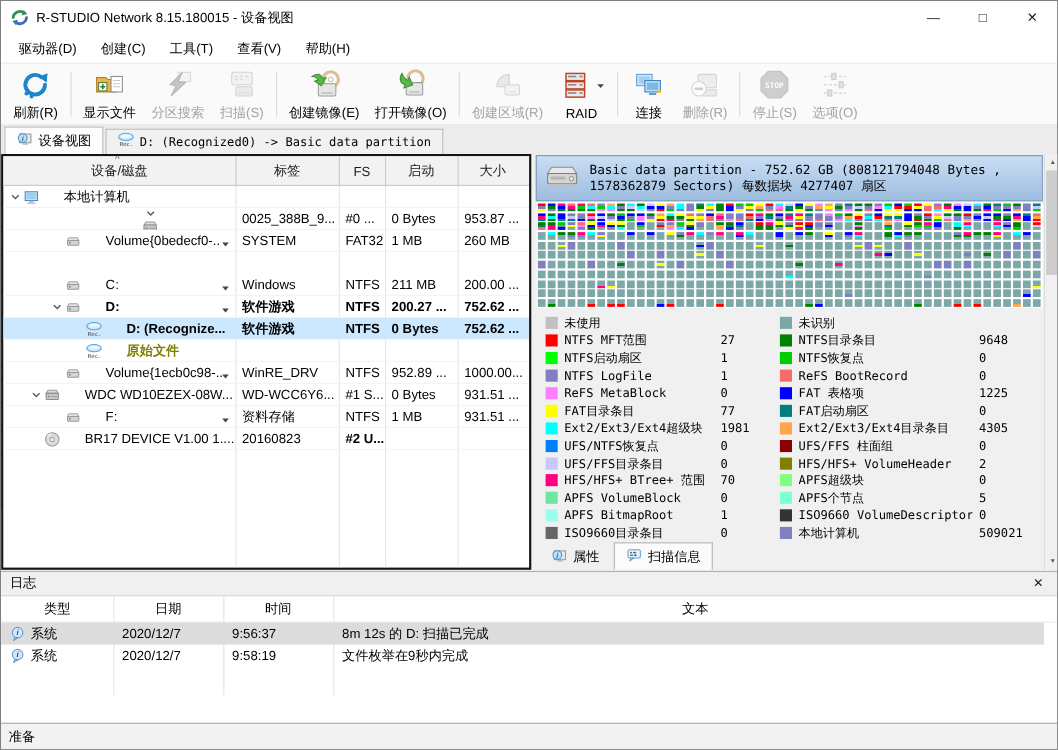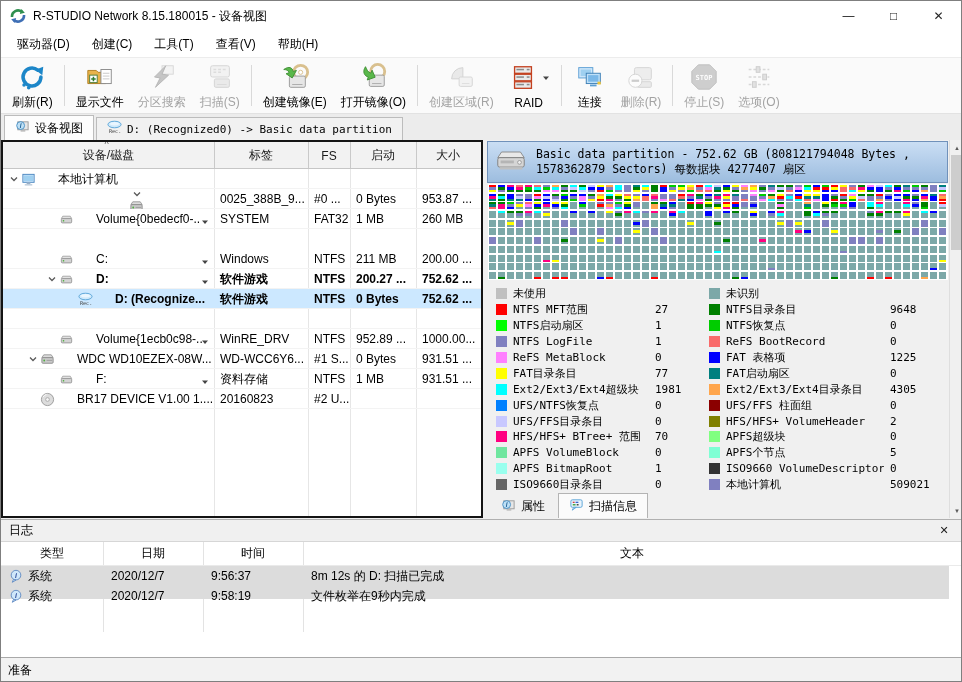"原始文件" div.cell { html: none -> <div> <span></span> <span> <svg> <ellipse></ellipse> <ellipse></ellipse> <text>Rec.</text> </svg> </span> <span>原始文件</span> </div> }
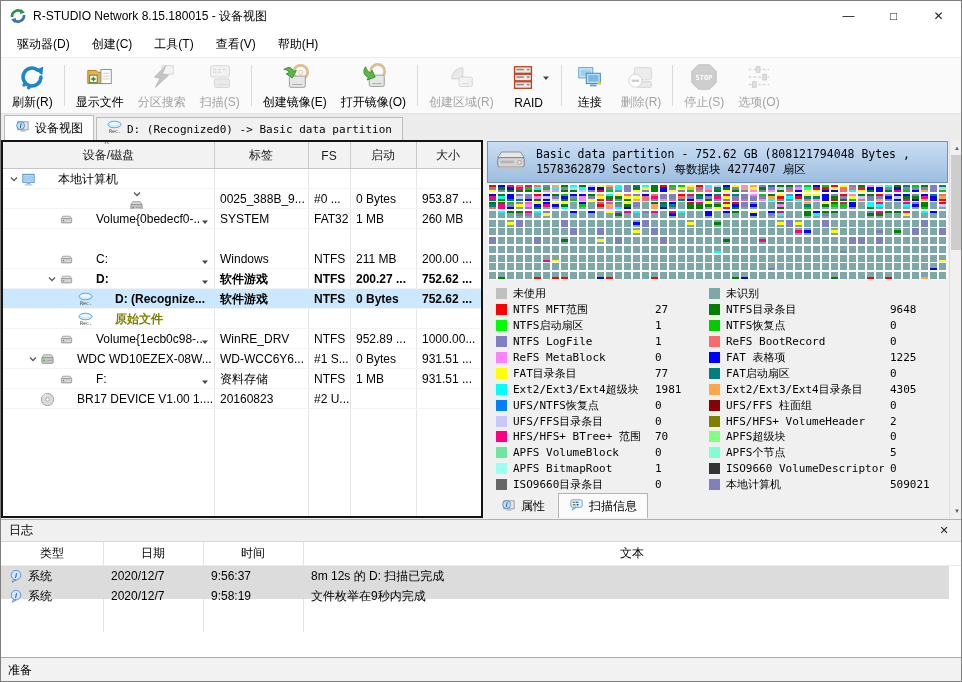"#2 U..." div.cell { font-weight: none -> bold }
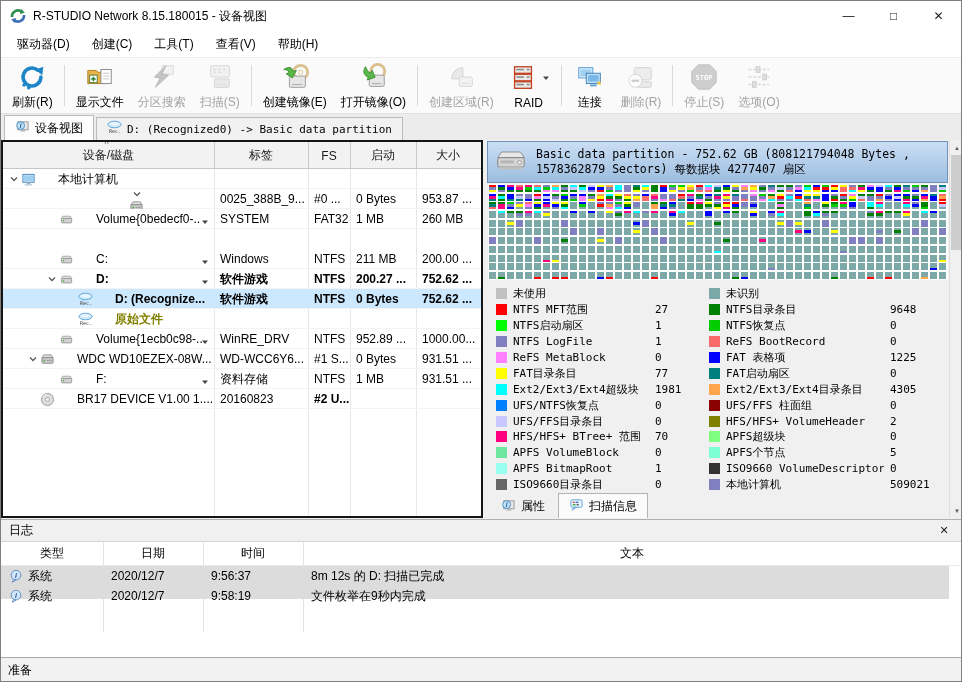"系统" .logrow { height: 33px -> 20px }
